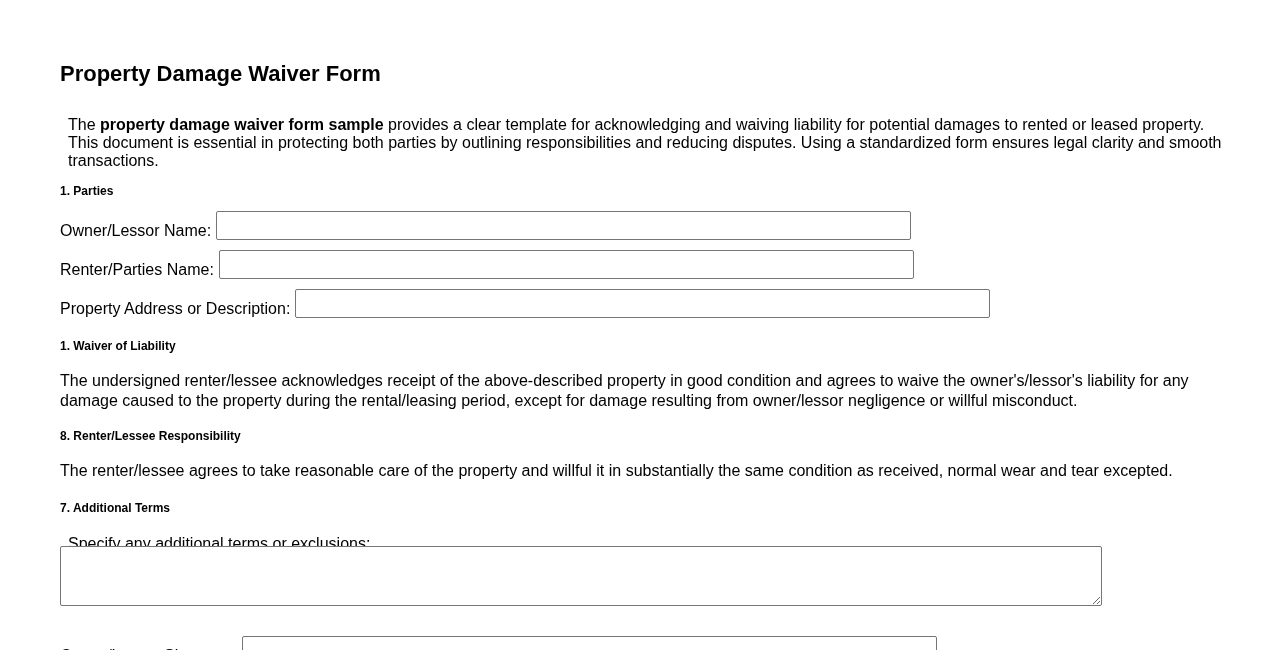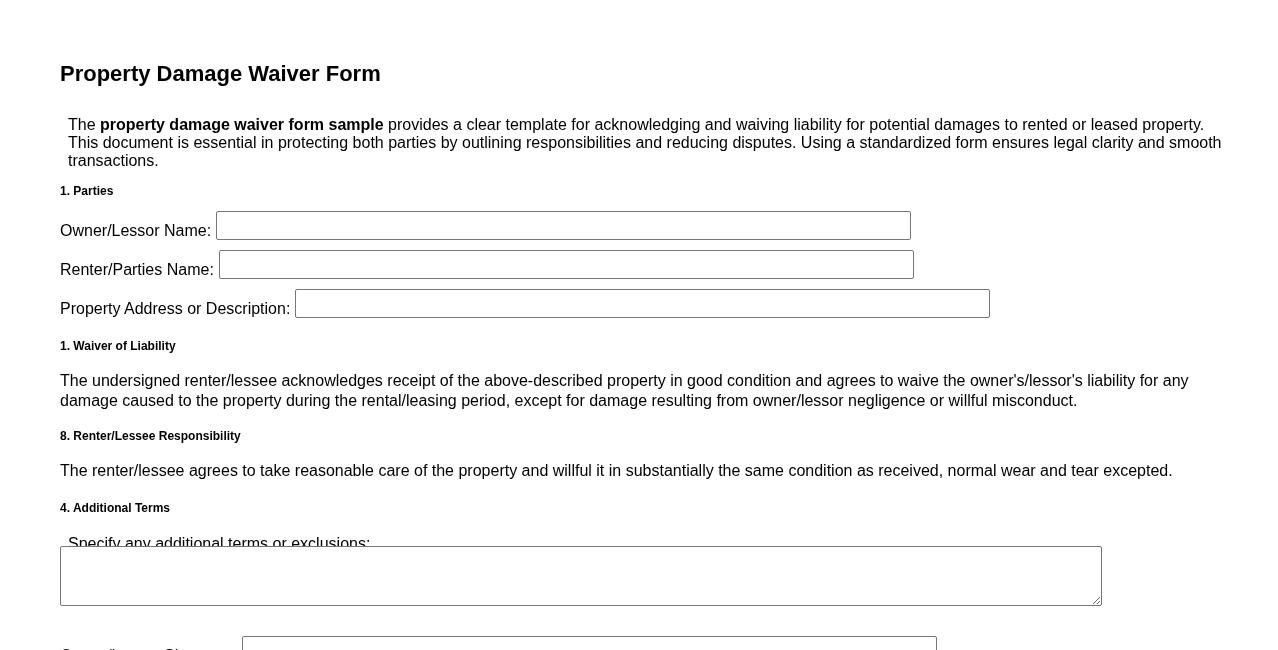"4. Additional Terms" h3.section-title { text: 4 -> 7 }
